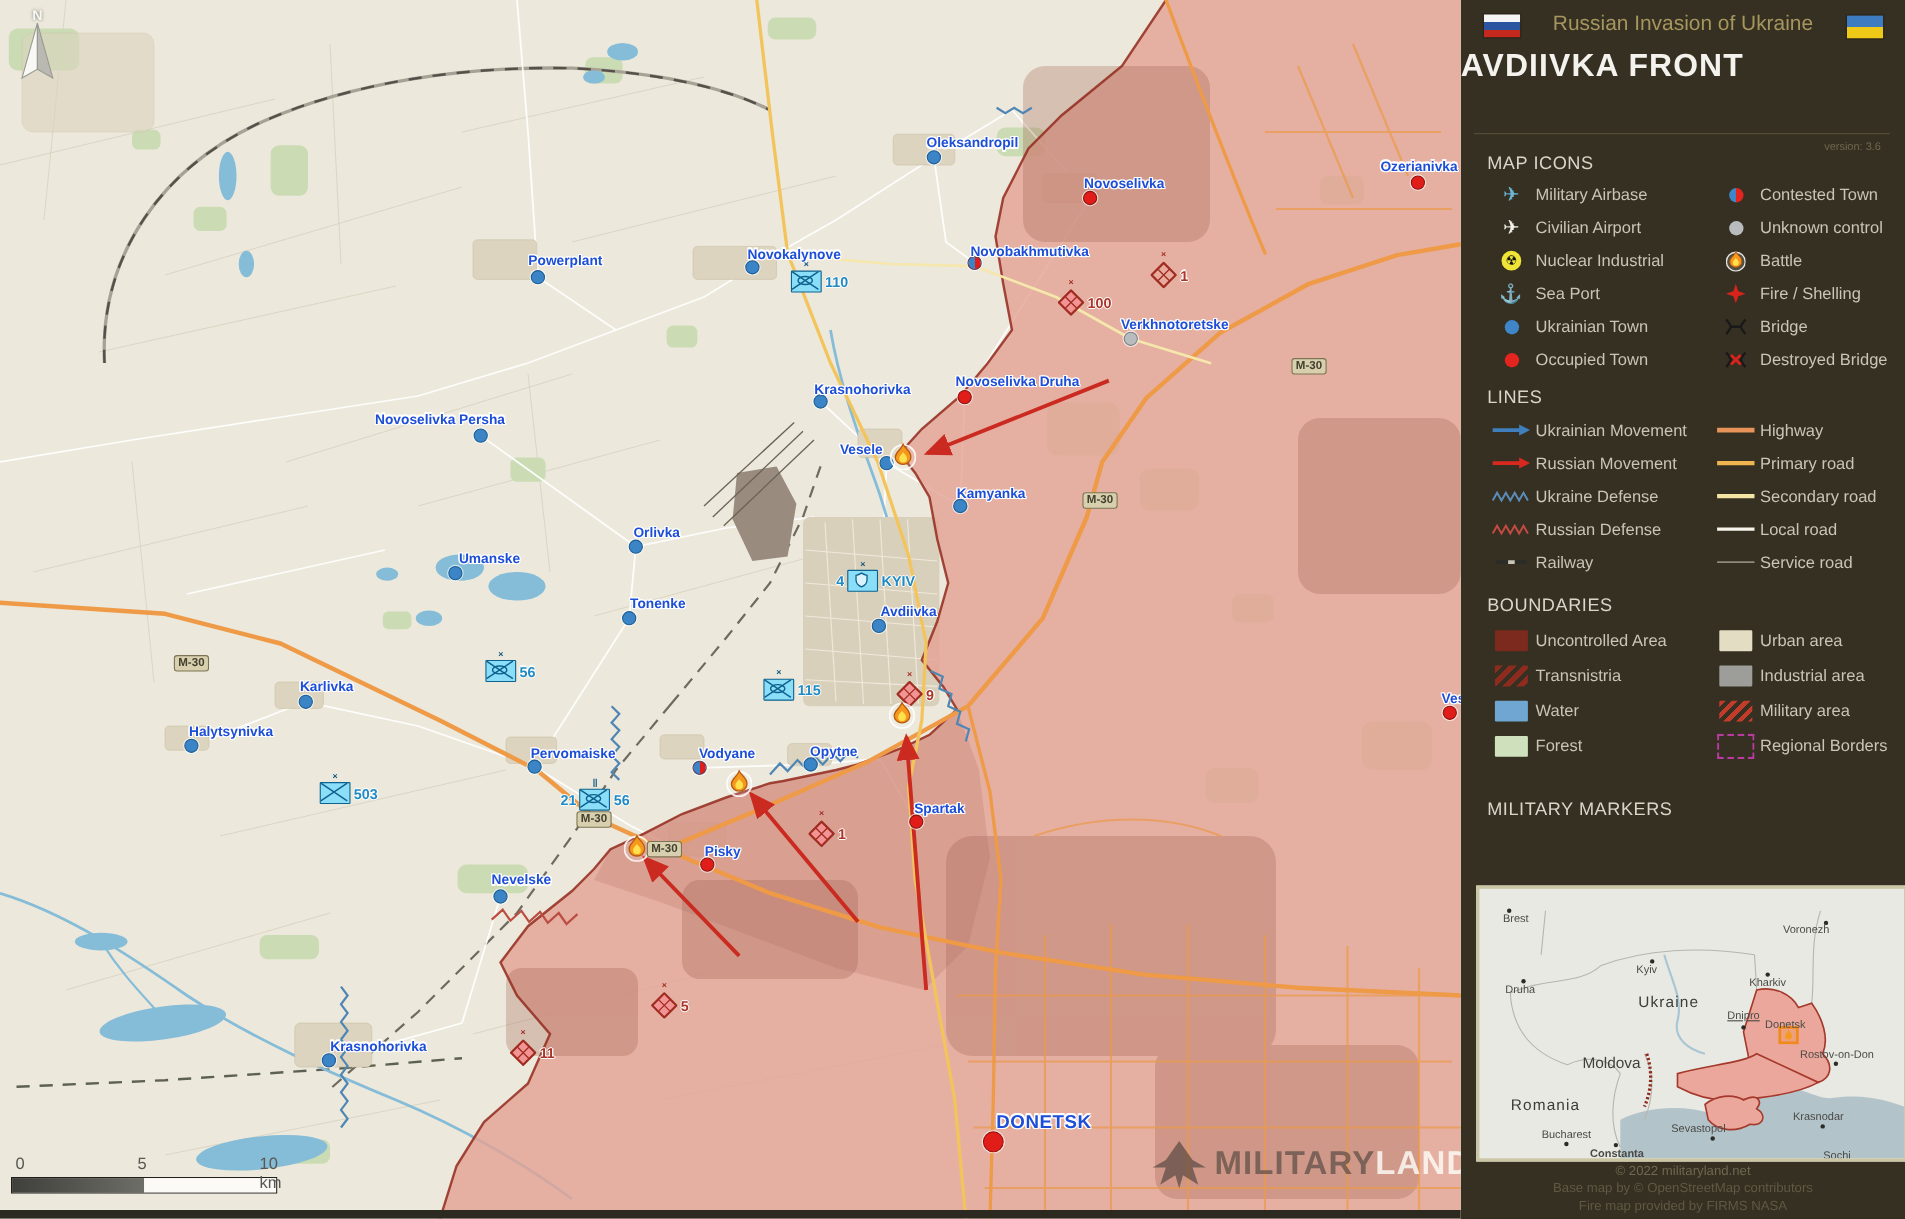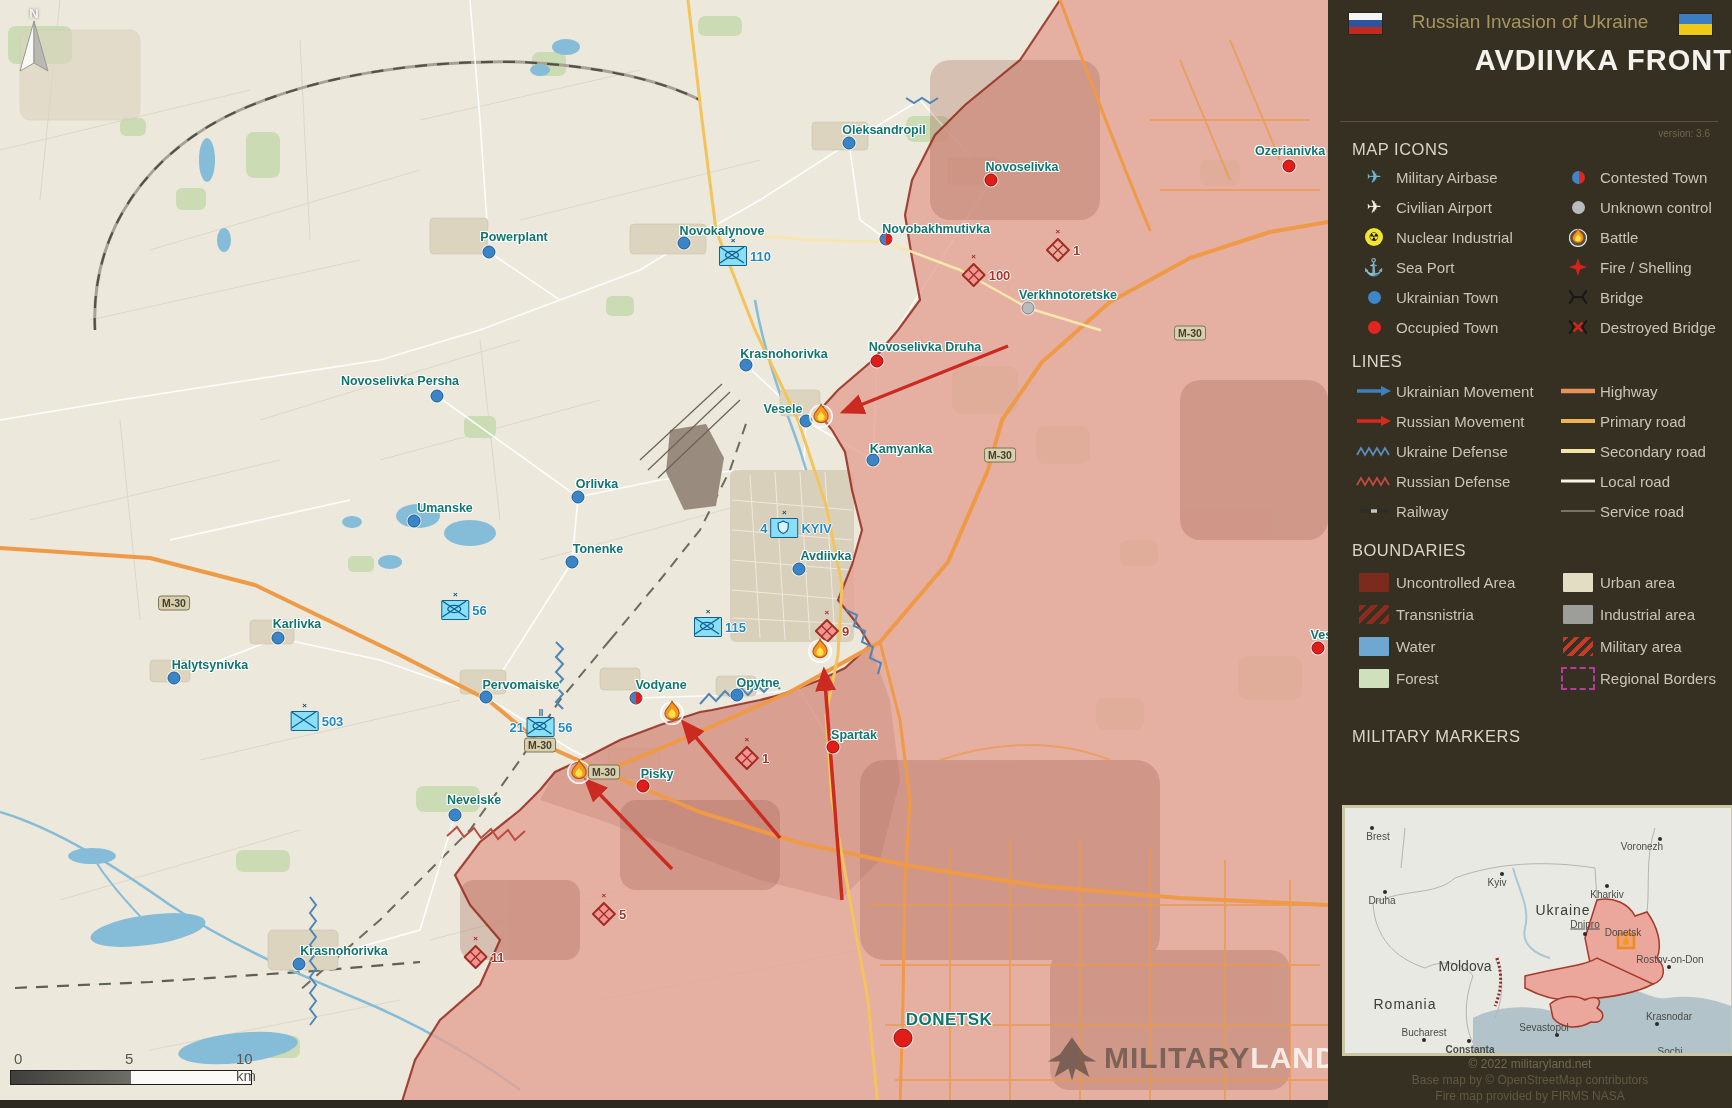"AVDIIVKA FRONT" #map-title { text-align: right -> left }
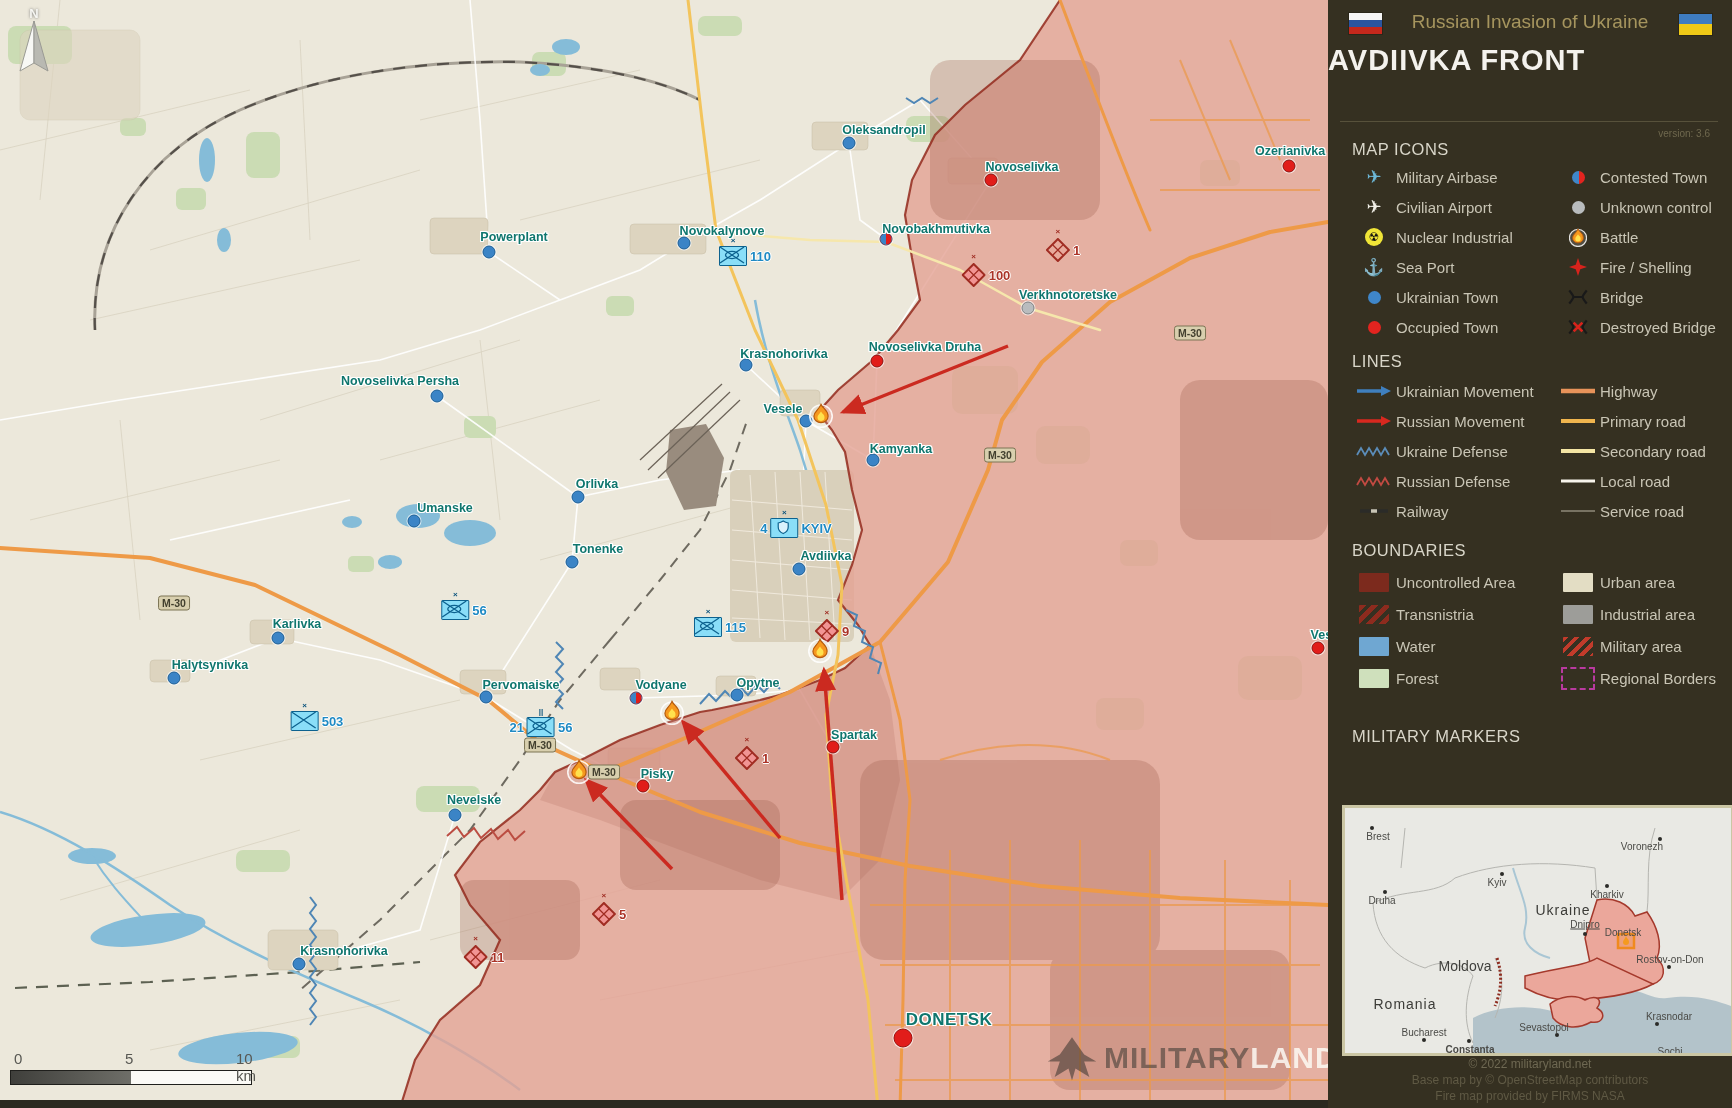"Oleksandropil" .town-label { color: #0f766e -> #1d4ed8 }
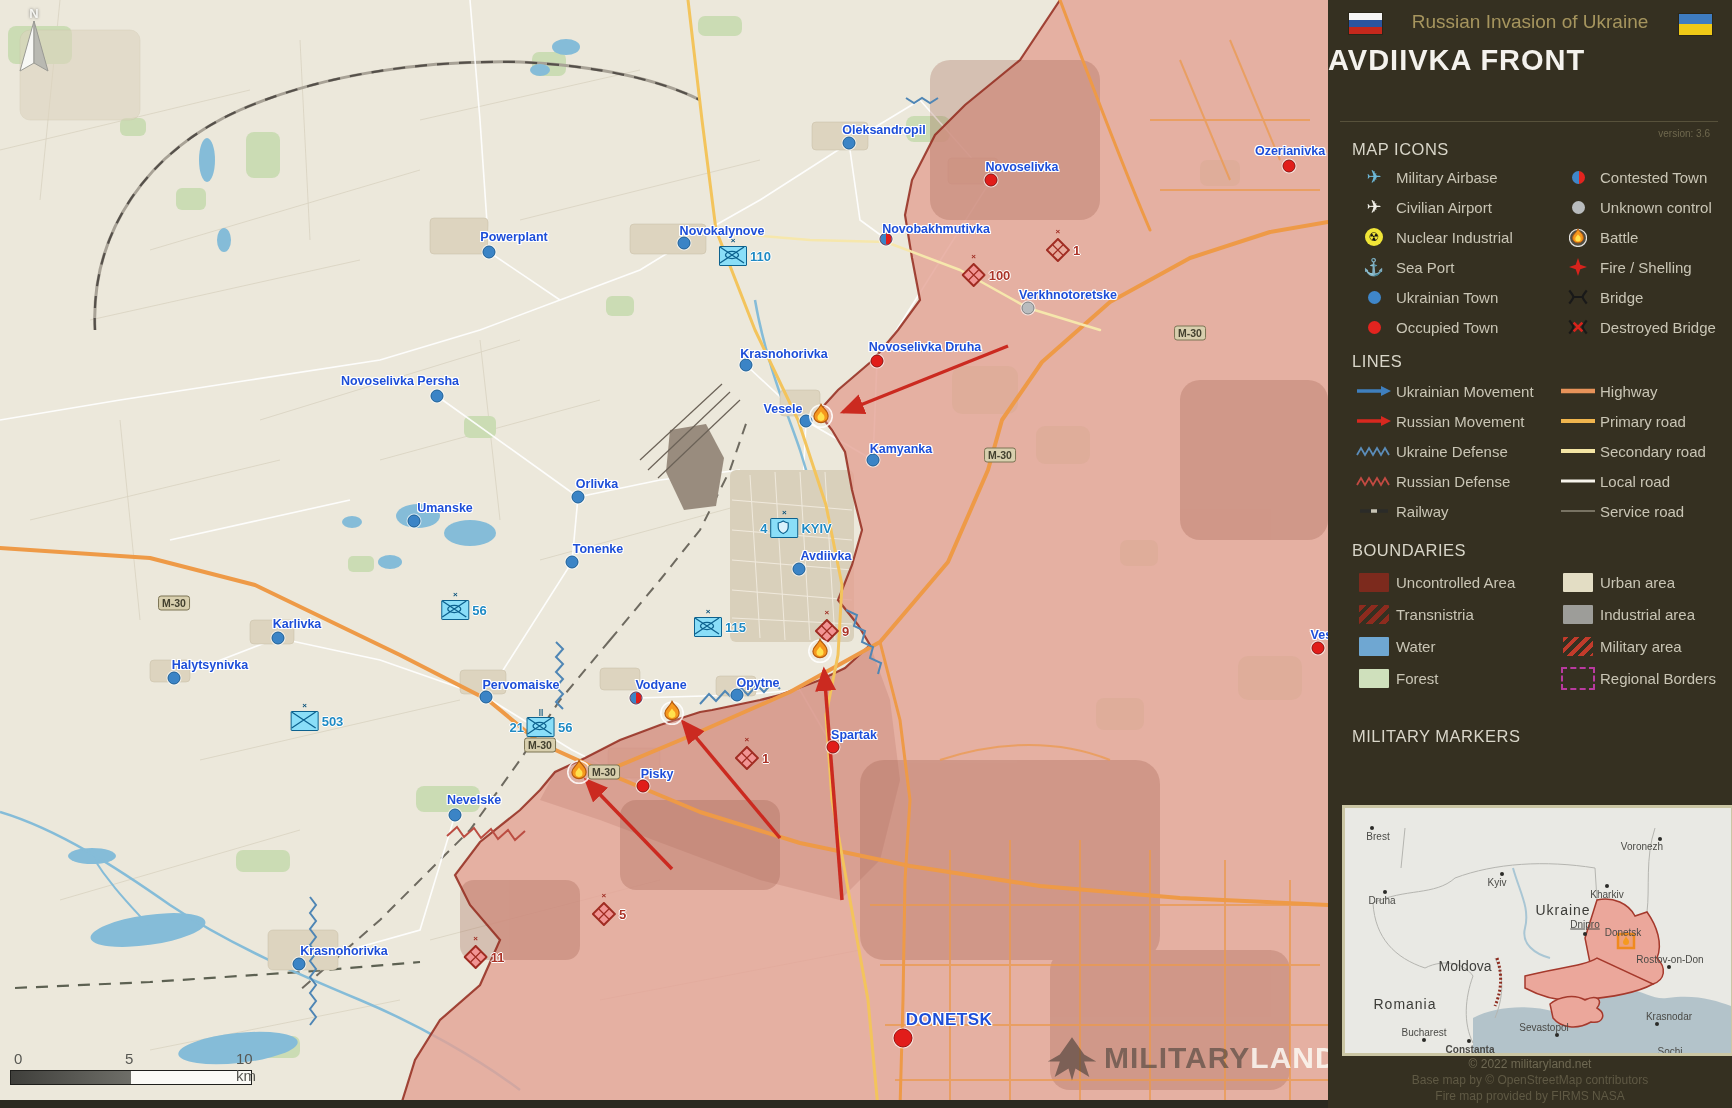"Ukraine" div.icity { margin-left: 46px -> none }
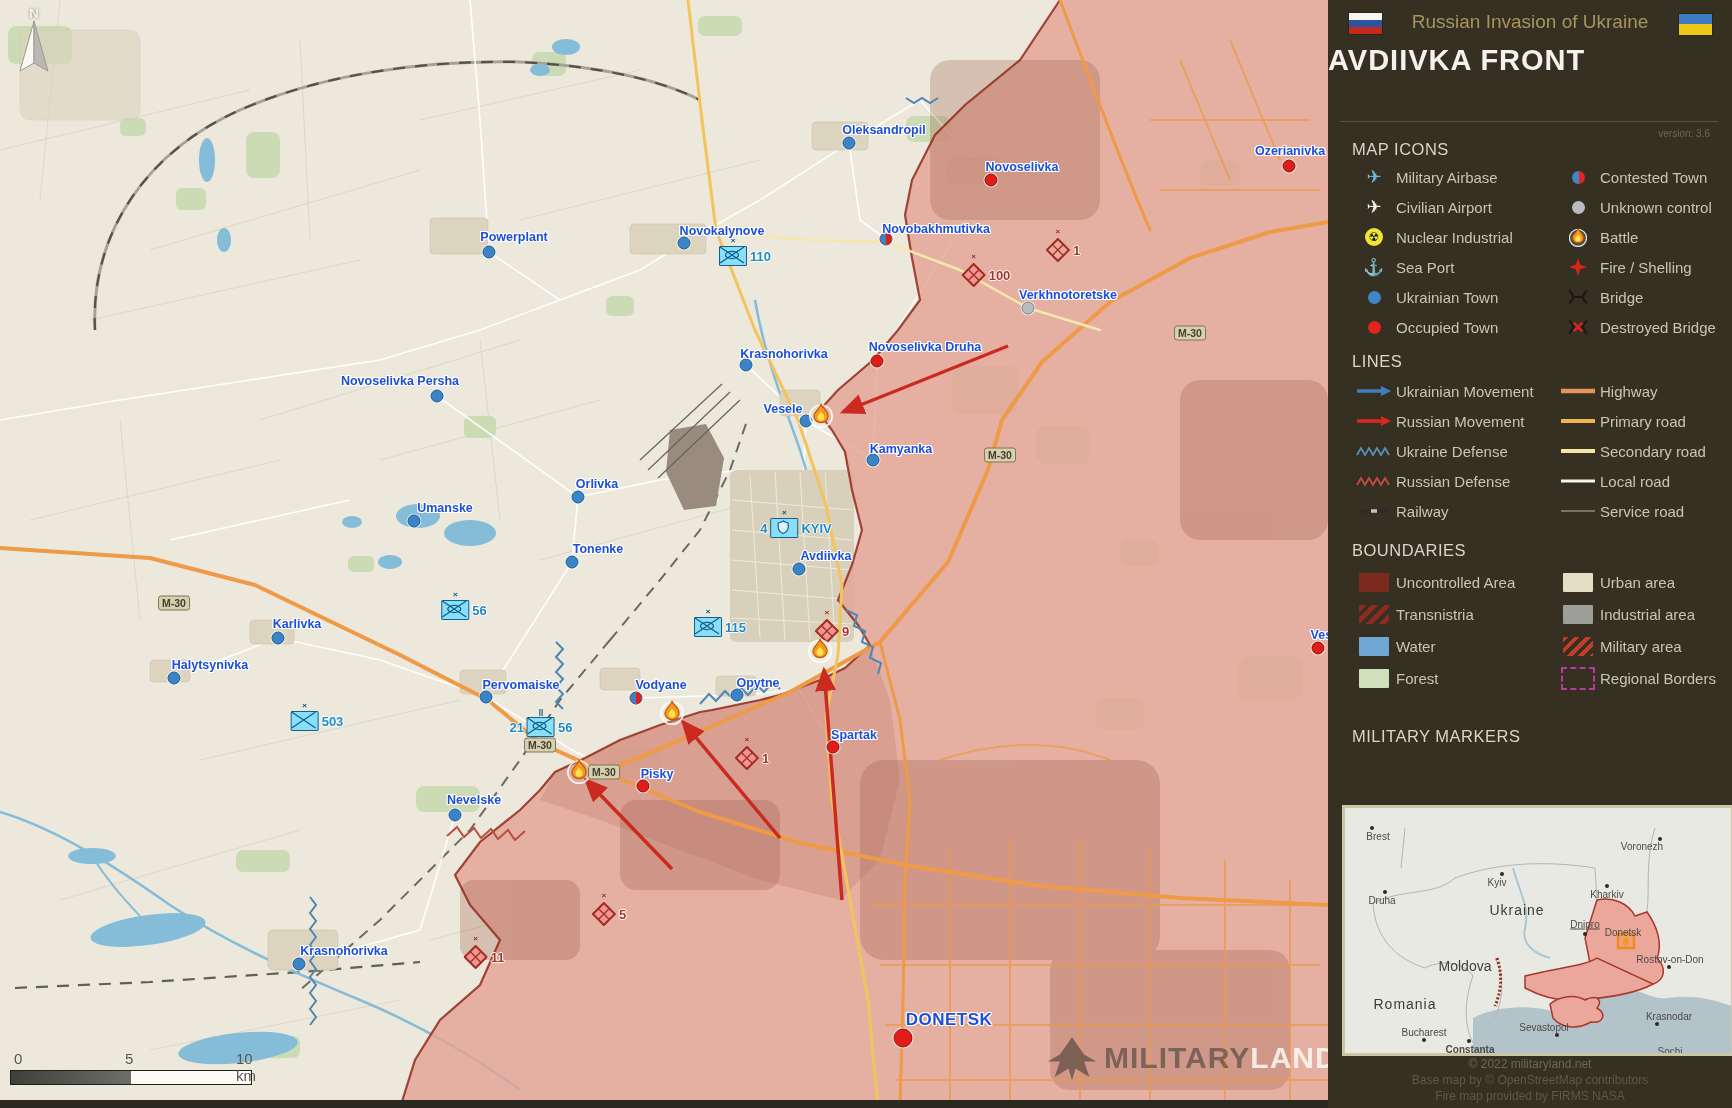"Krasnodar" div.icity { left: 324px -> 308px }
